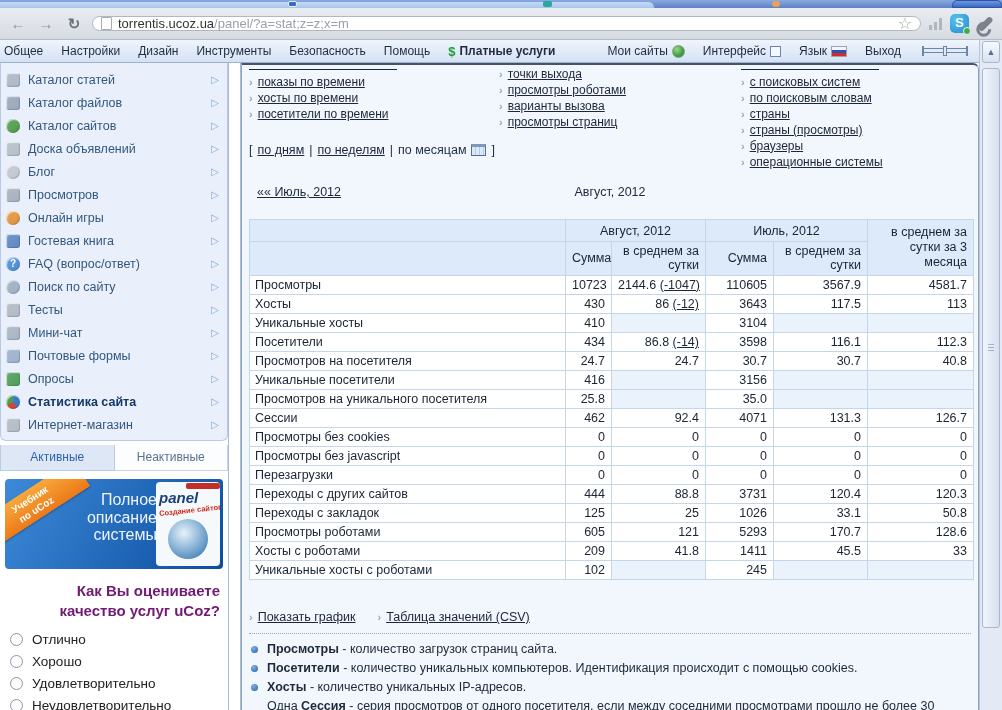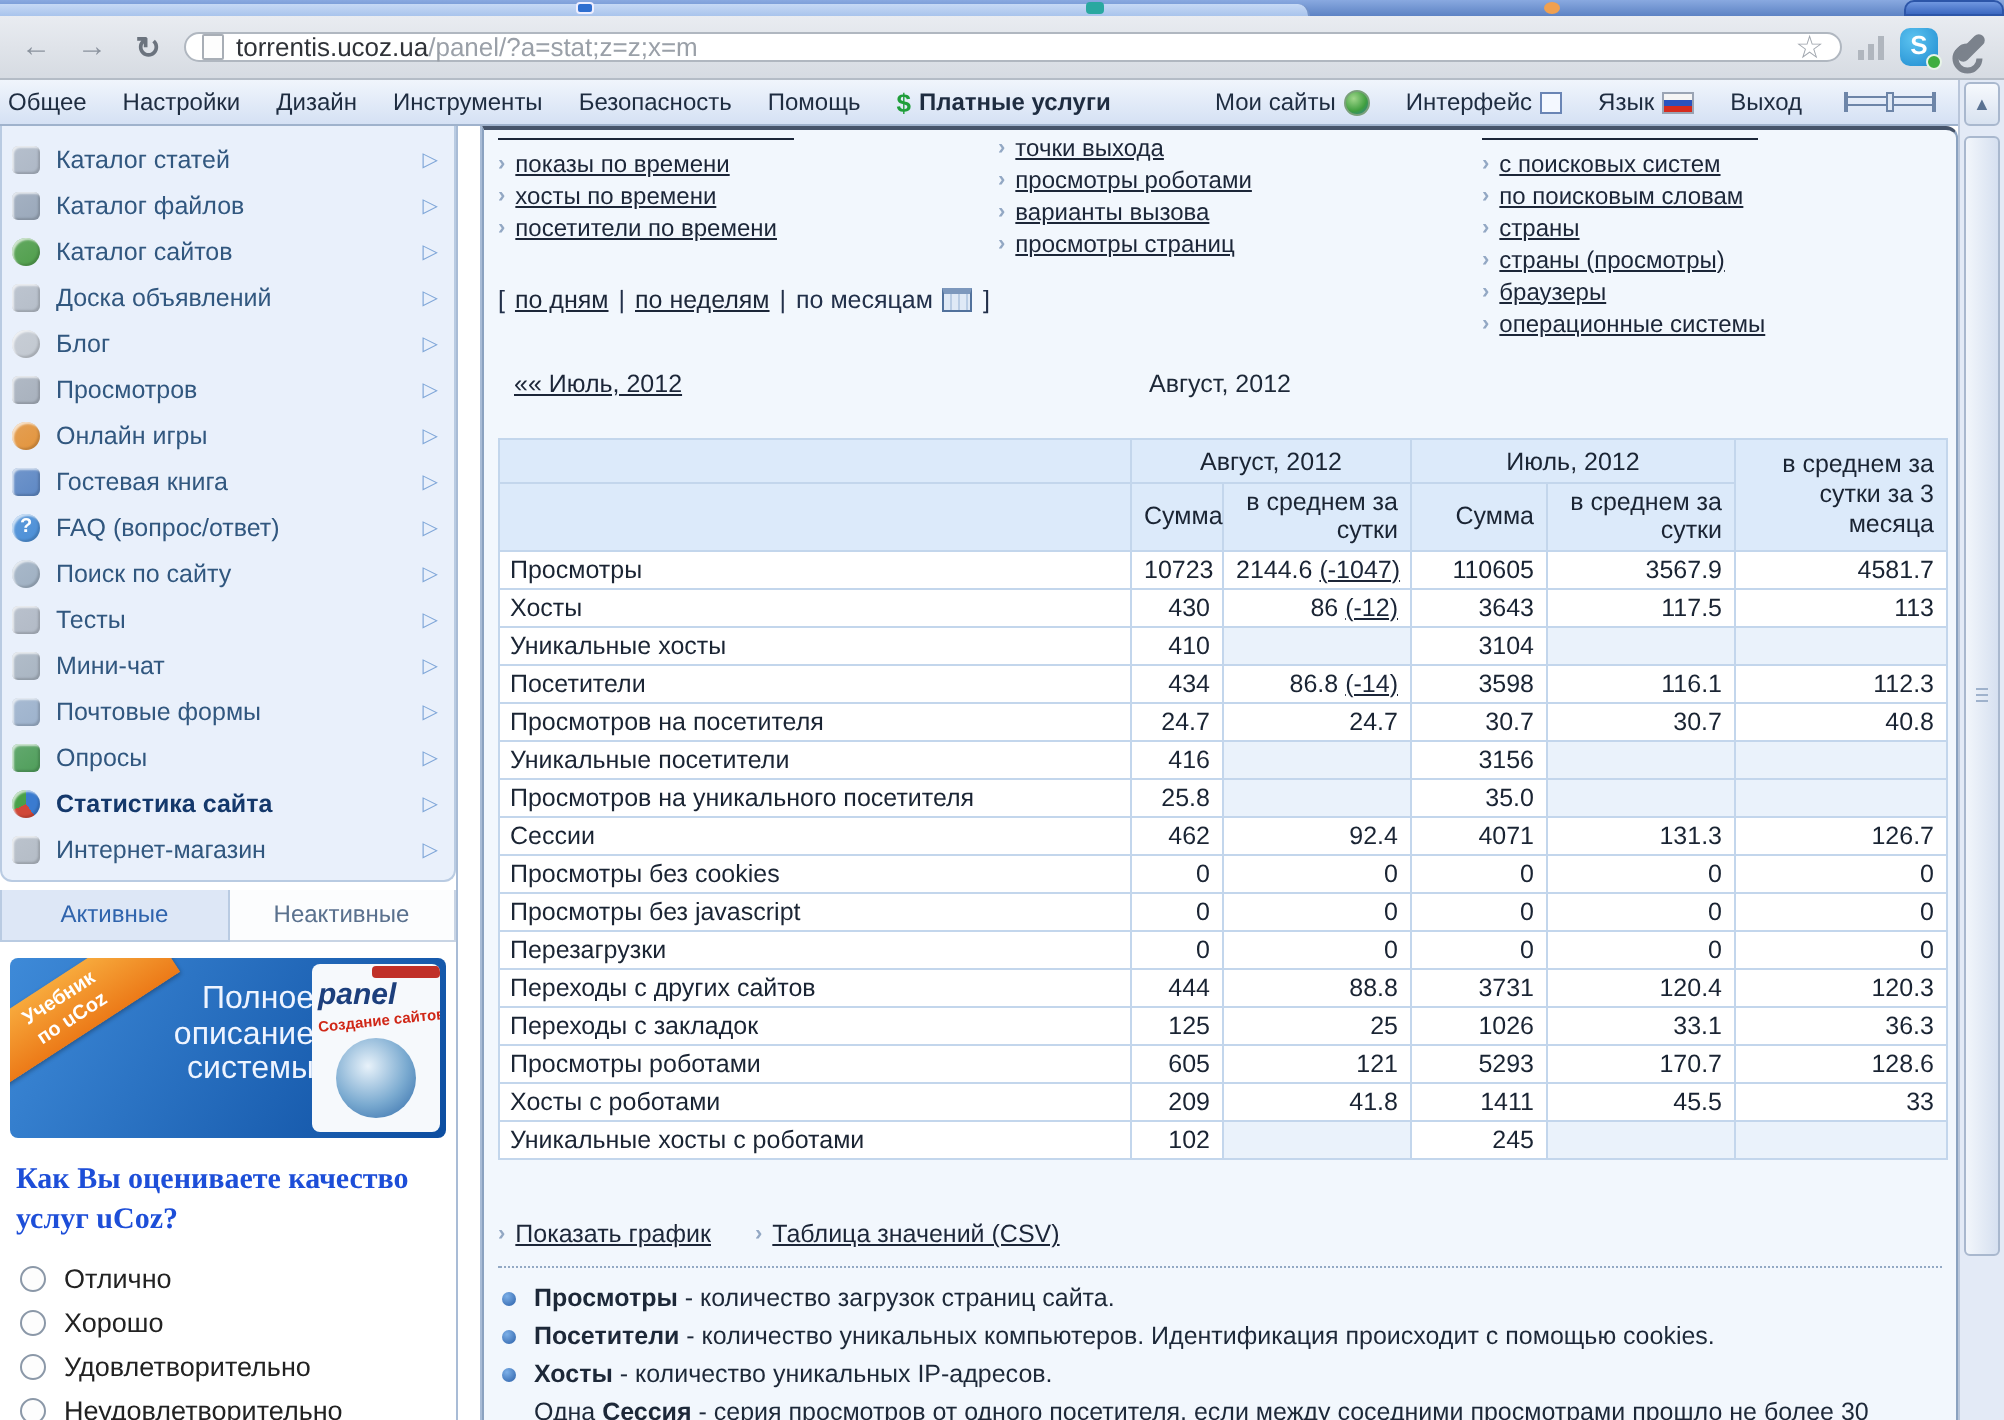"36.3" td.num { text: 36.3 -> 50.8 }
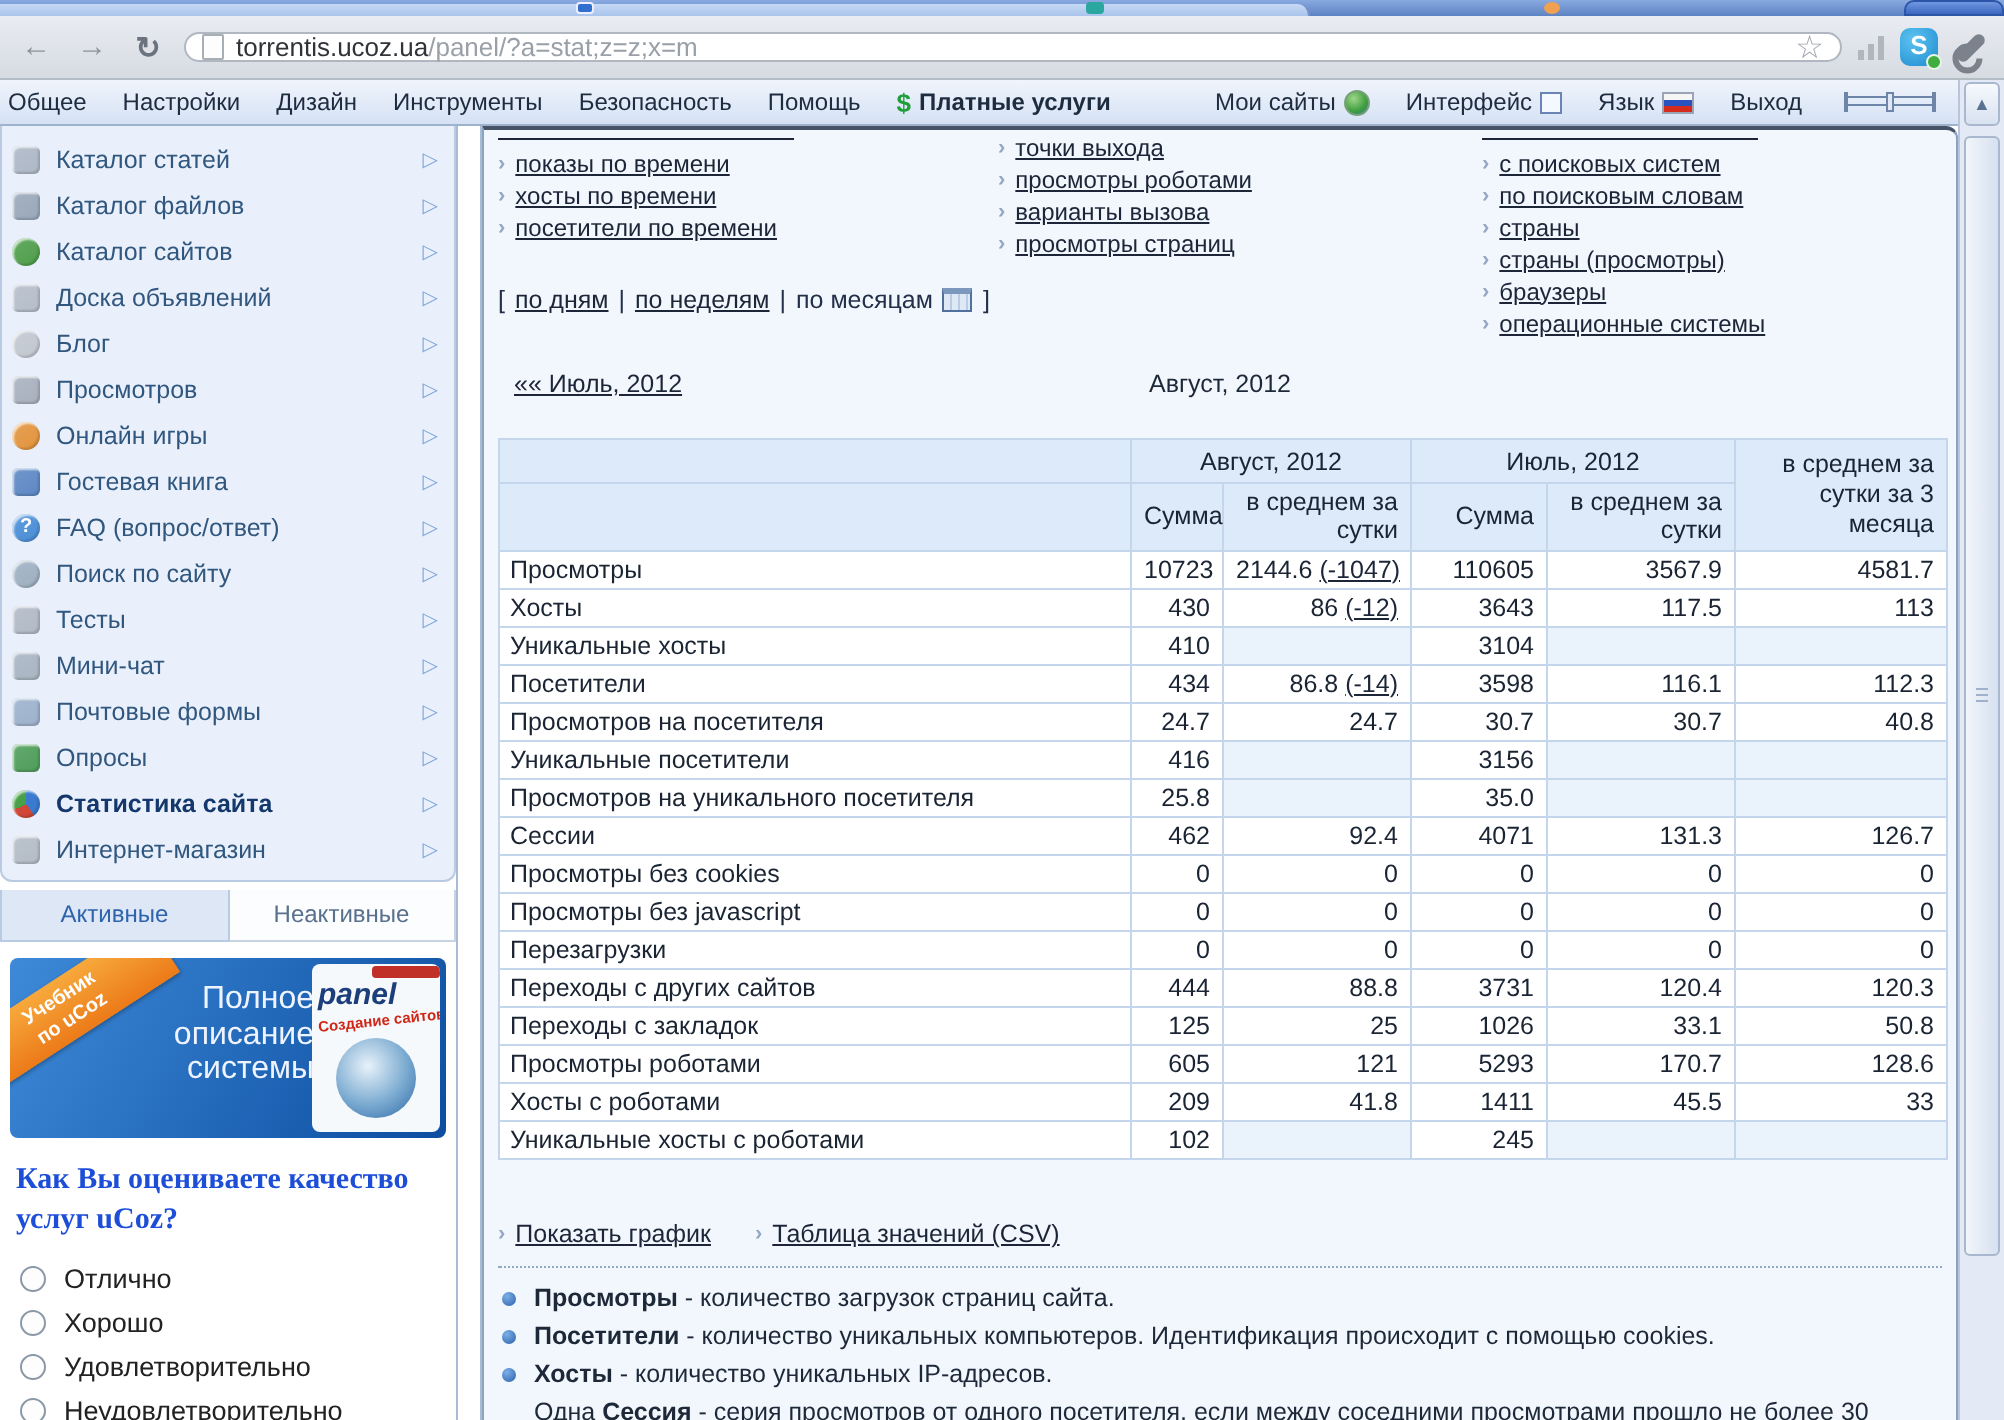"Как Вы оцениваете качество услуг" .survey-q { color: #1d4ed8 -> #701a75; font-family: Liberation Serif, serif -> none; text-align: left -> right }
